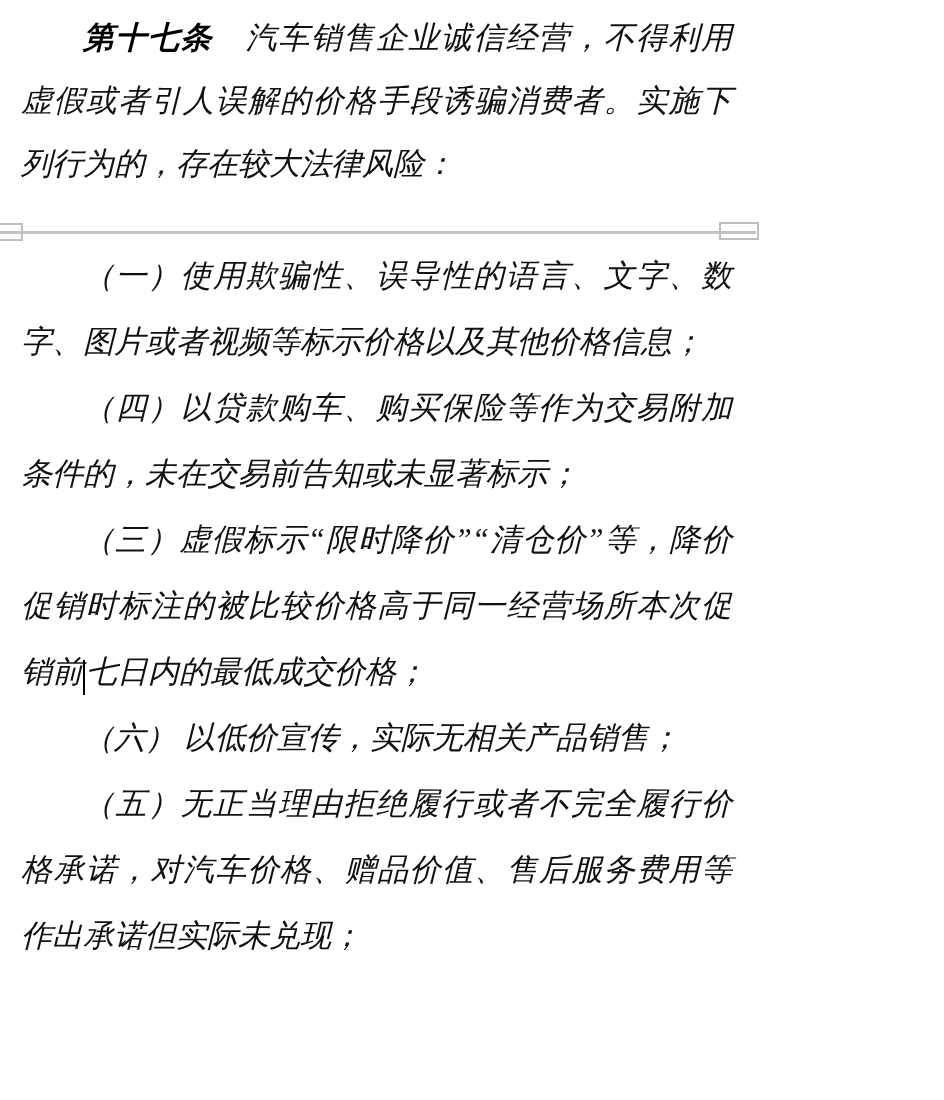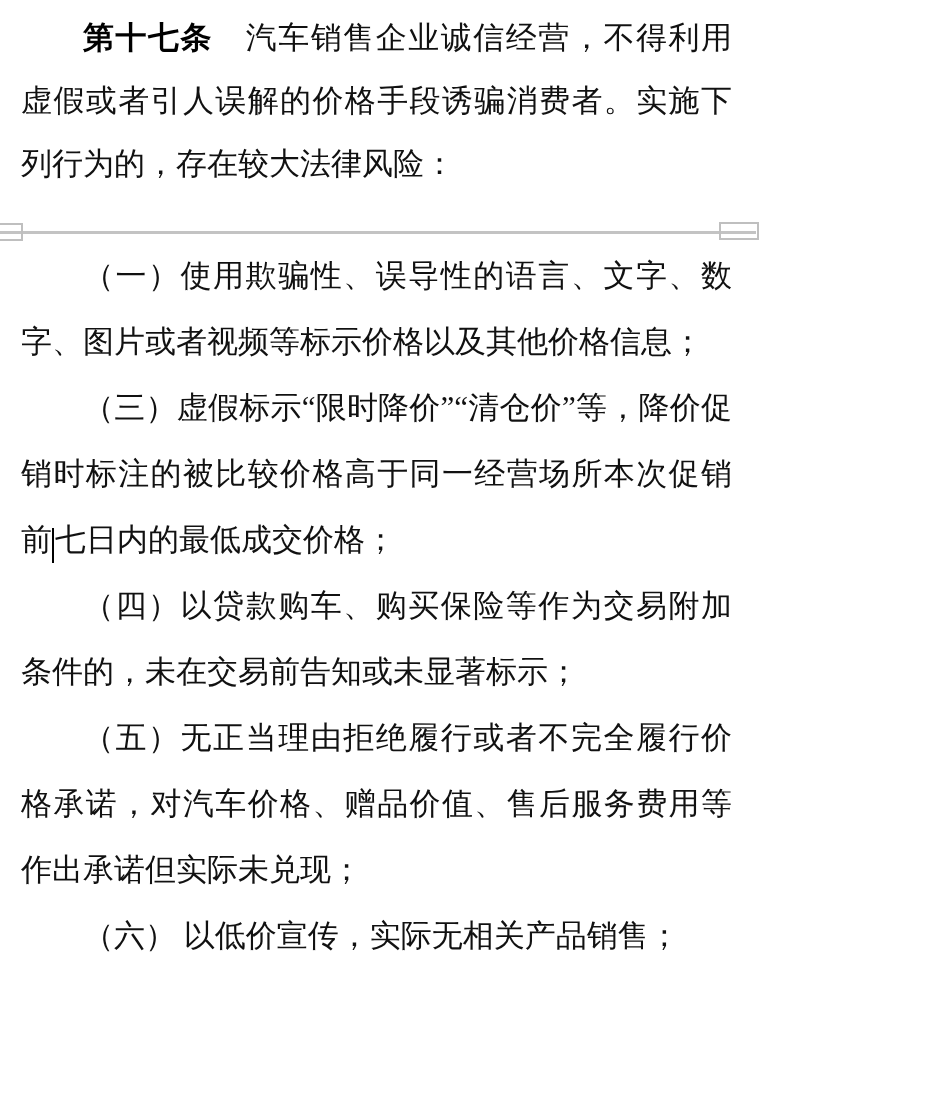"第十七条" .doc-page { font-style: none -> italic }
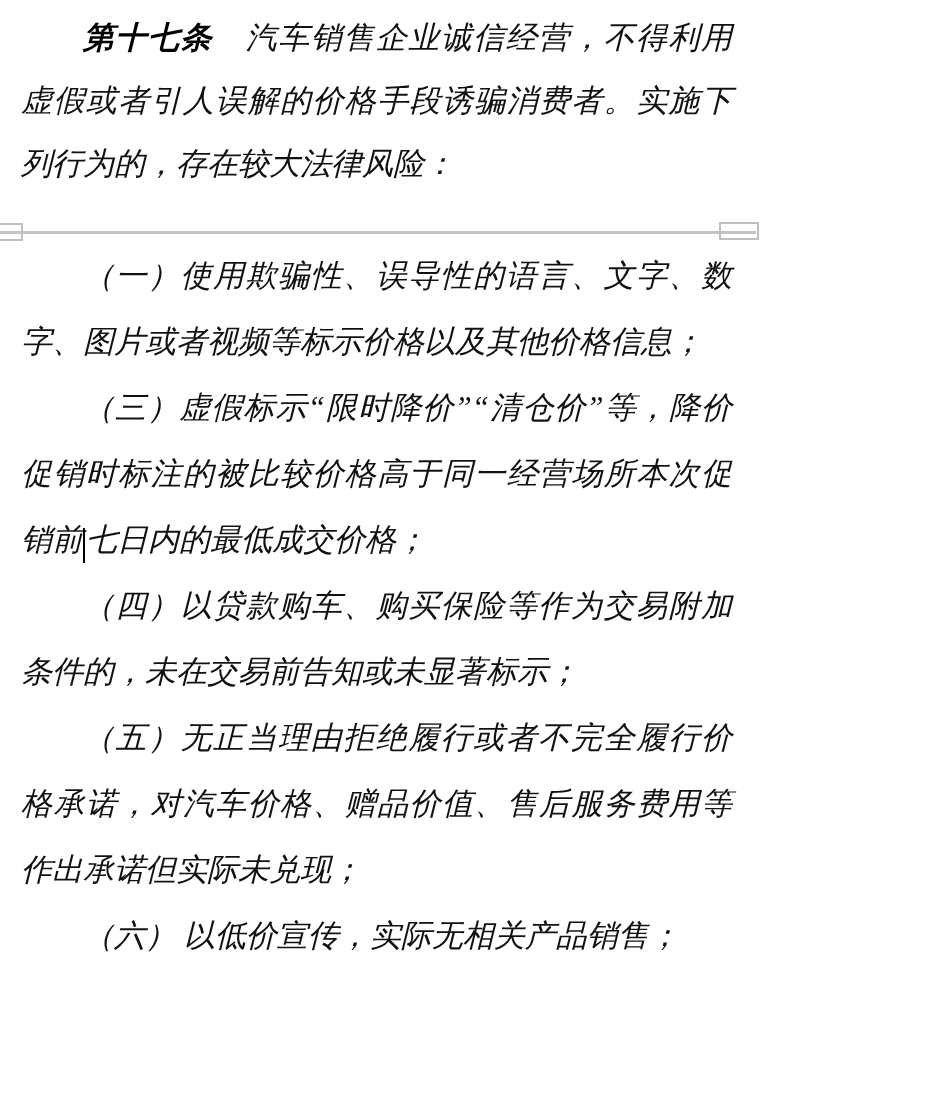"（三）虚假标示“限时降价”“清仓价”等，降价促销时标注的被比较价格高于同一经营场" p.para { order: before "（四）以贷款购车、购买保险等作为交易附加条件的，未在交易前告知或未显著标示；" -> after "（四）以贷款购车、购买保险等作为交易附加条件的，未在交易前告知或未显著标示；" }
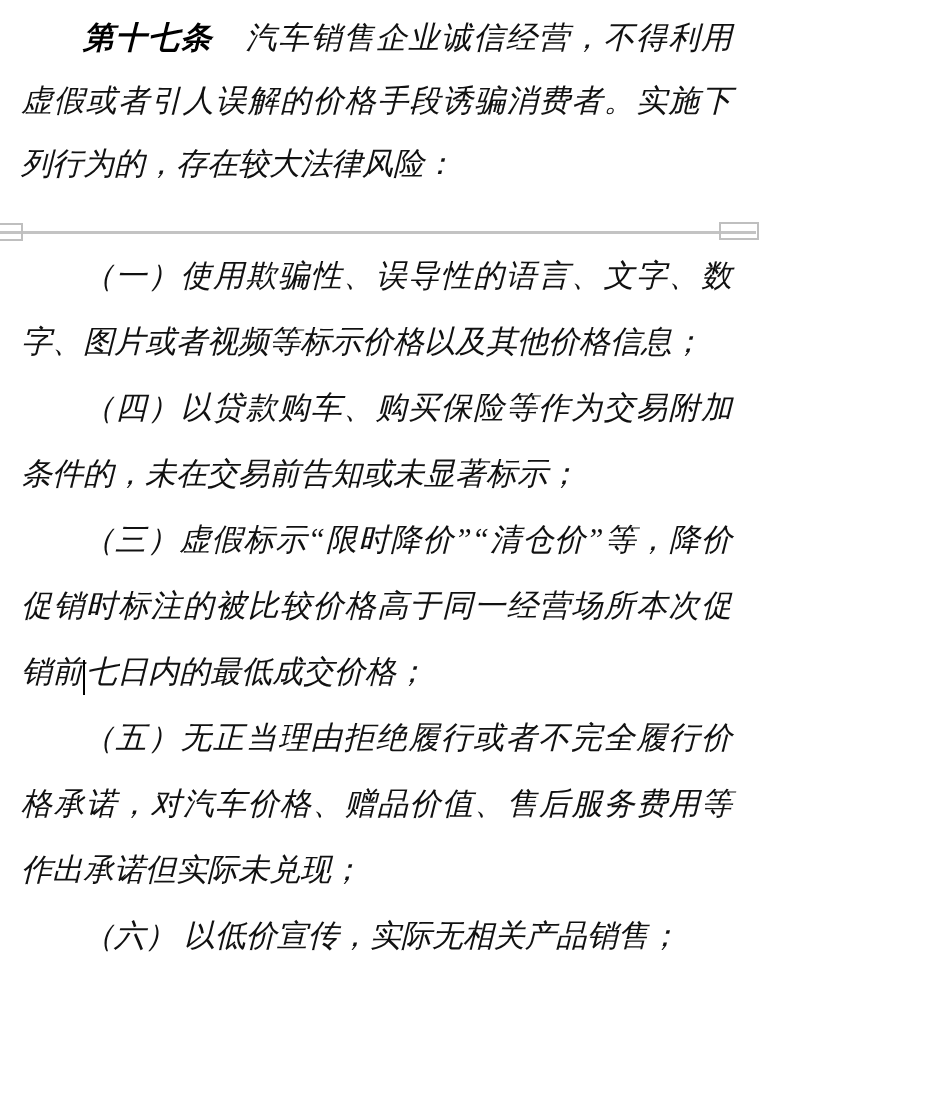"（五）无正当理由拒绝履行或者不完全履行价格承诺，对汽车价格、赠品价值、售后服务费" p.para { order: before "（六） 以低价宣传，实际无相关产品销售；" -> after "（六） 以低价宣传，实际无相关产品销售；" }
